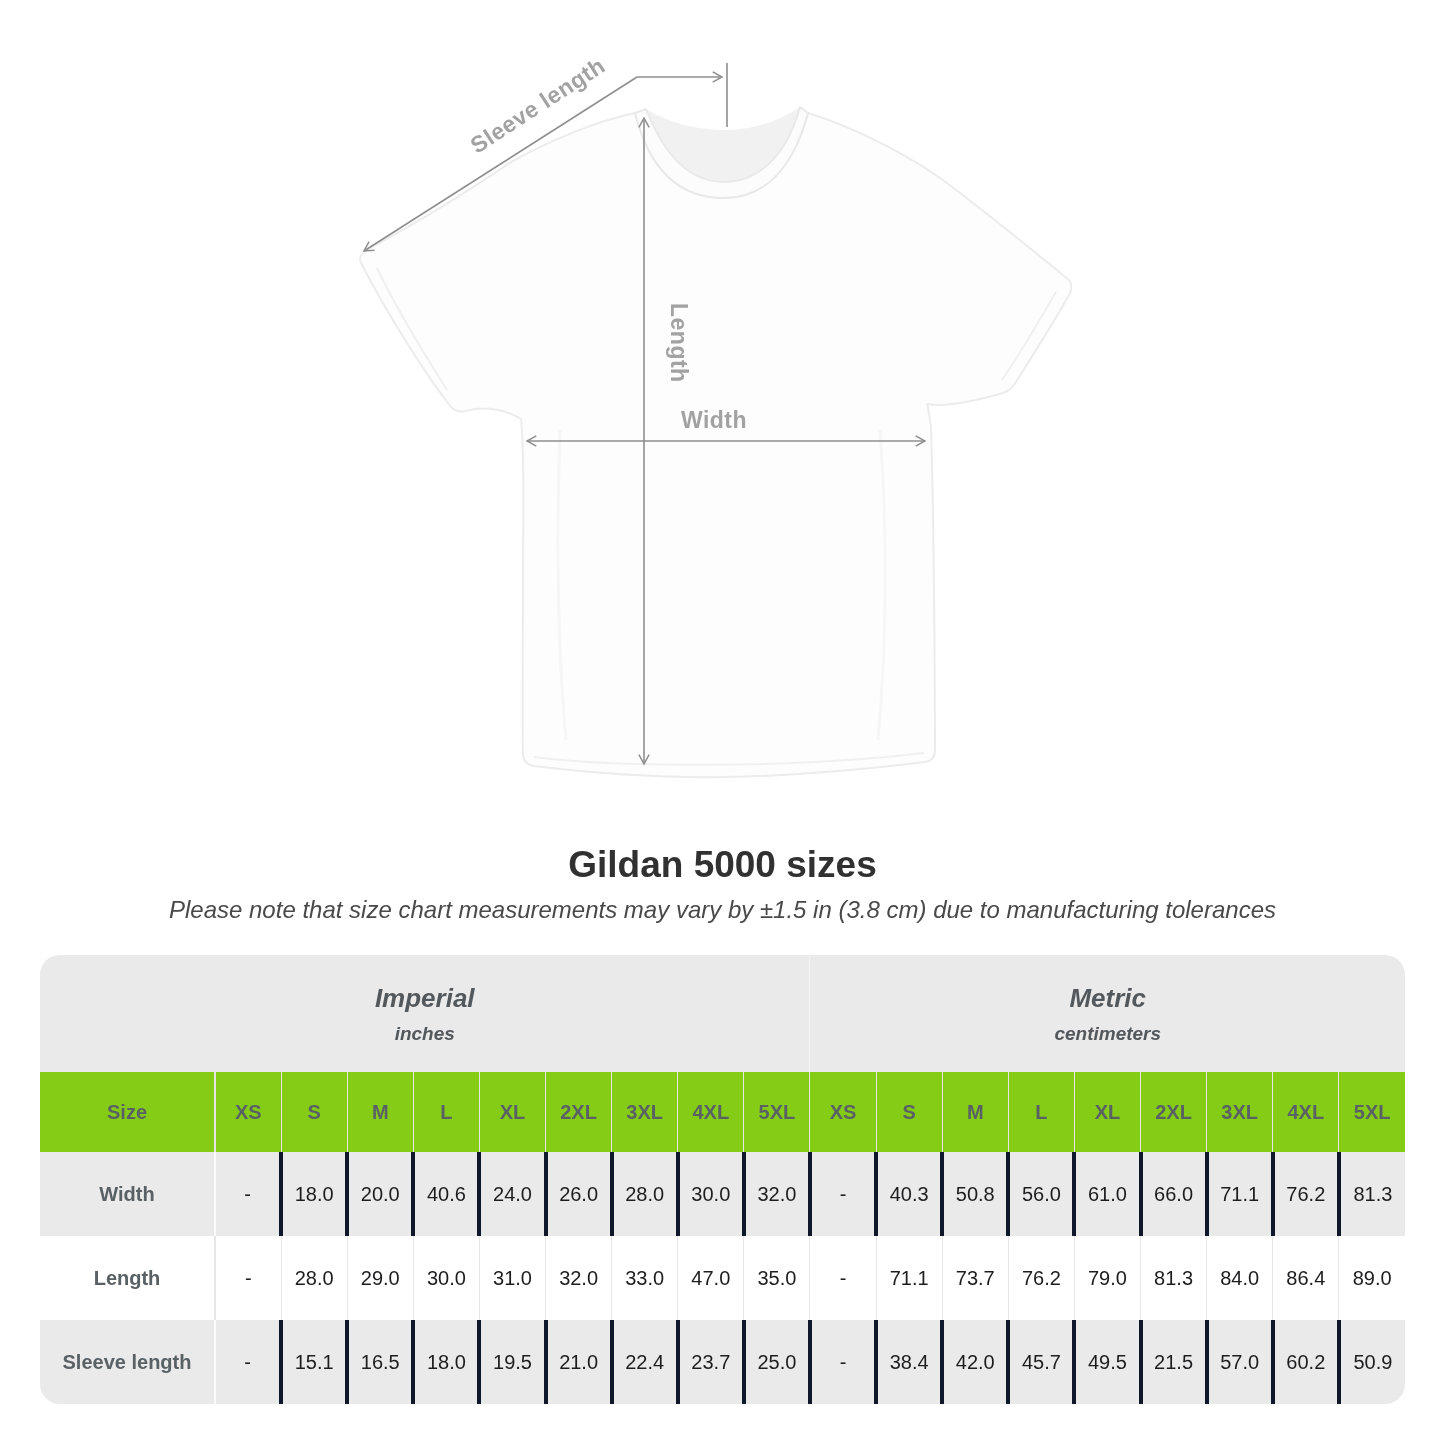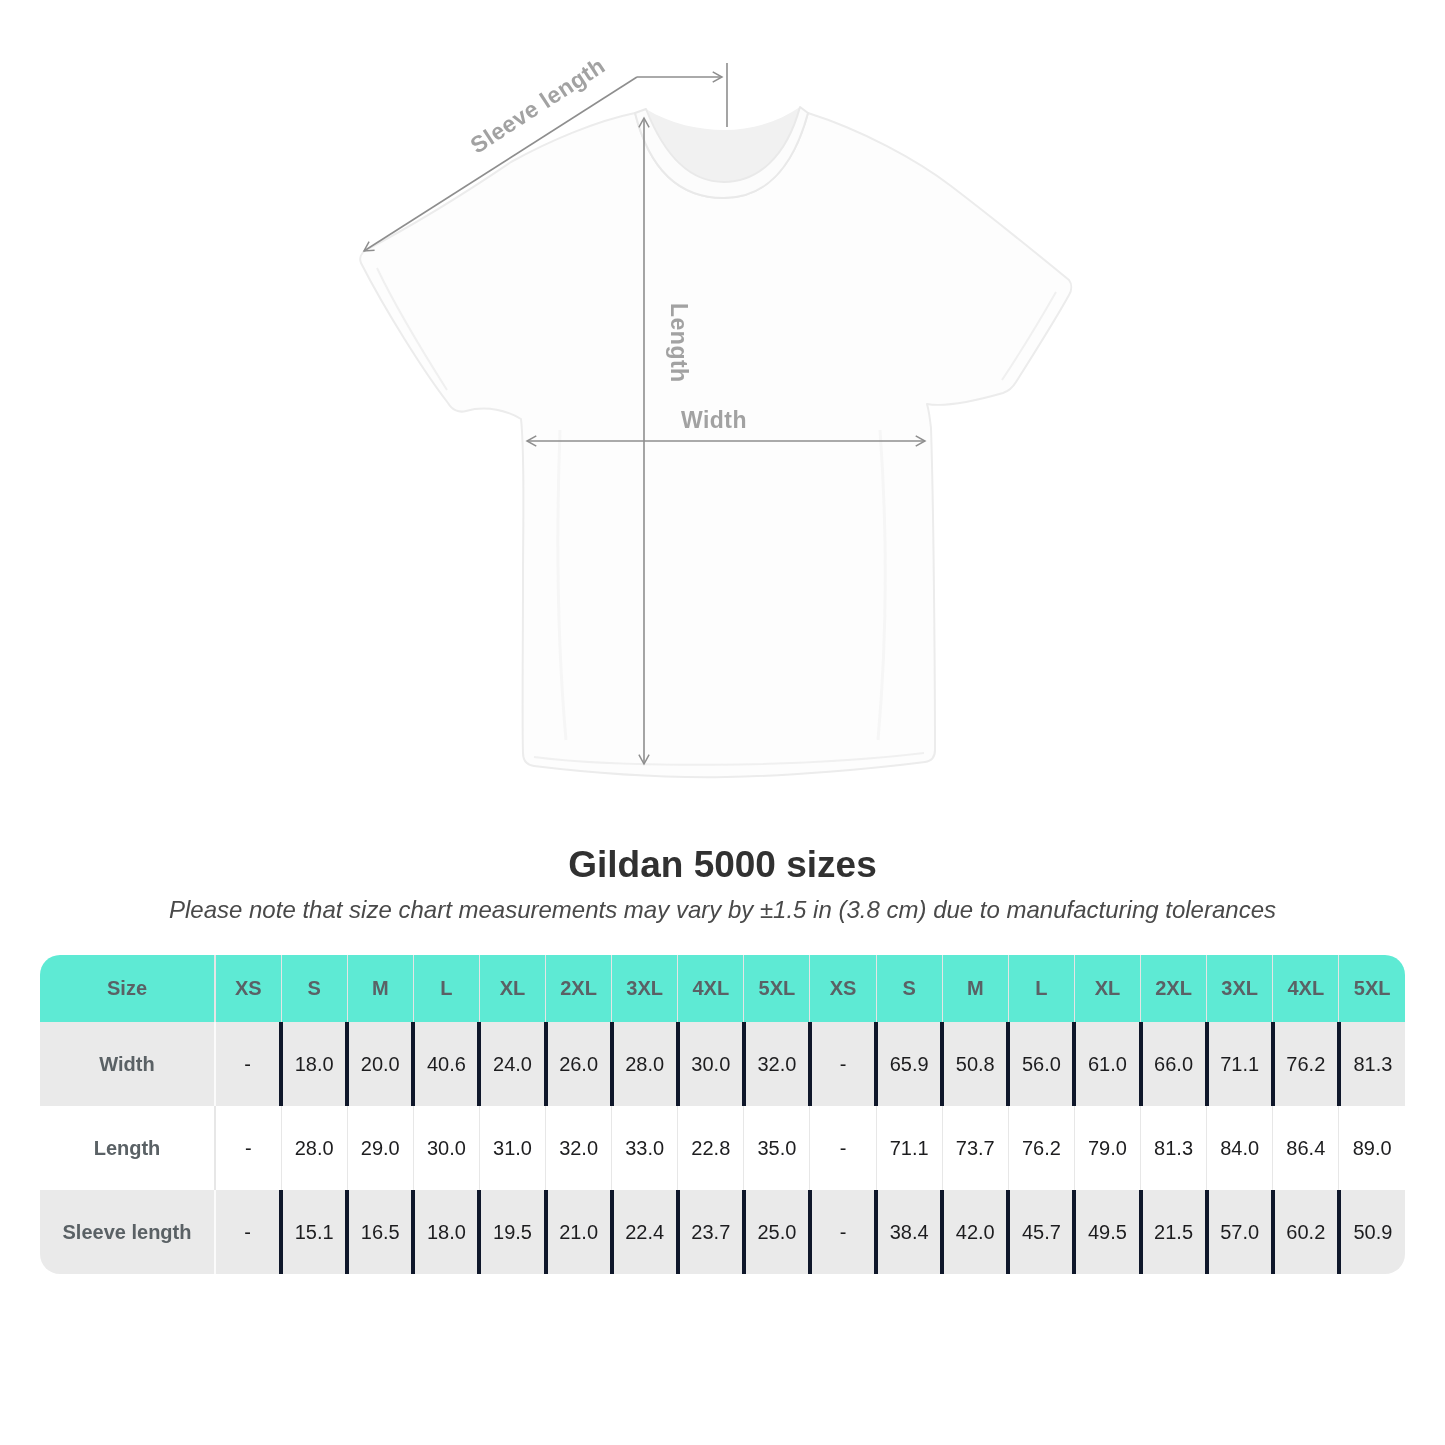"Imperial" tr.unit-row { html: none -> <tr> <th> <div>Imperial</div> <div>inches</div> </th> <th> <div>Metric</div> <div>centimeters</div> </th> </tr> }
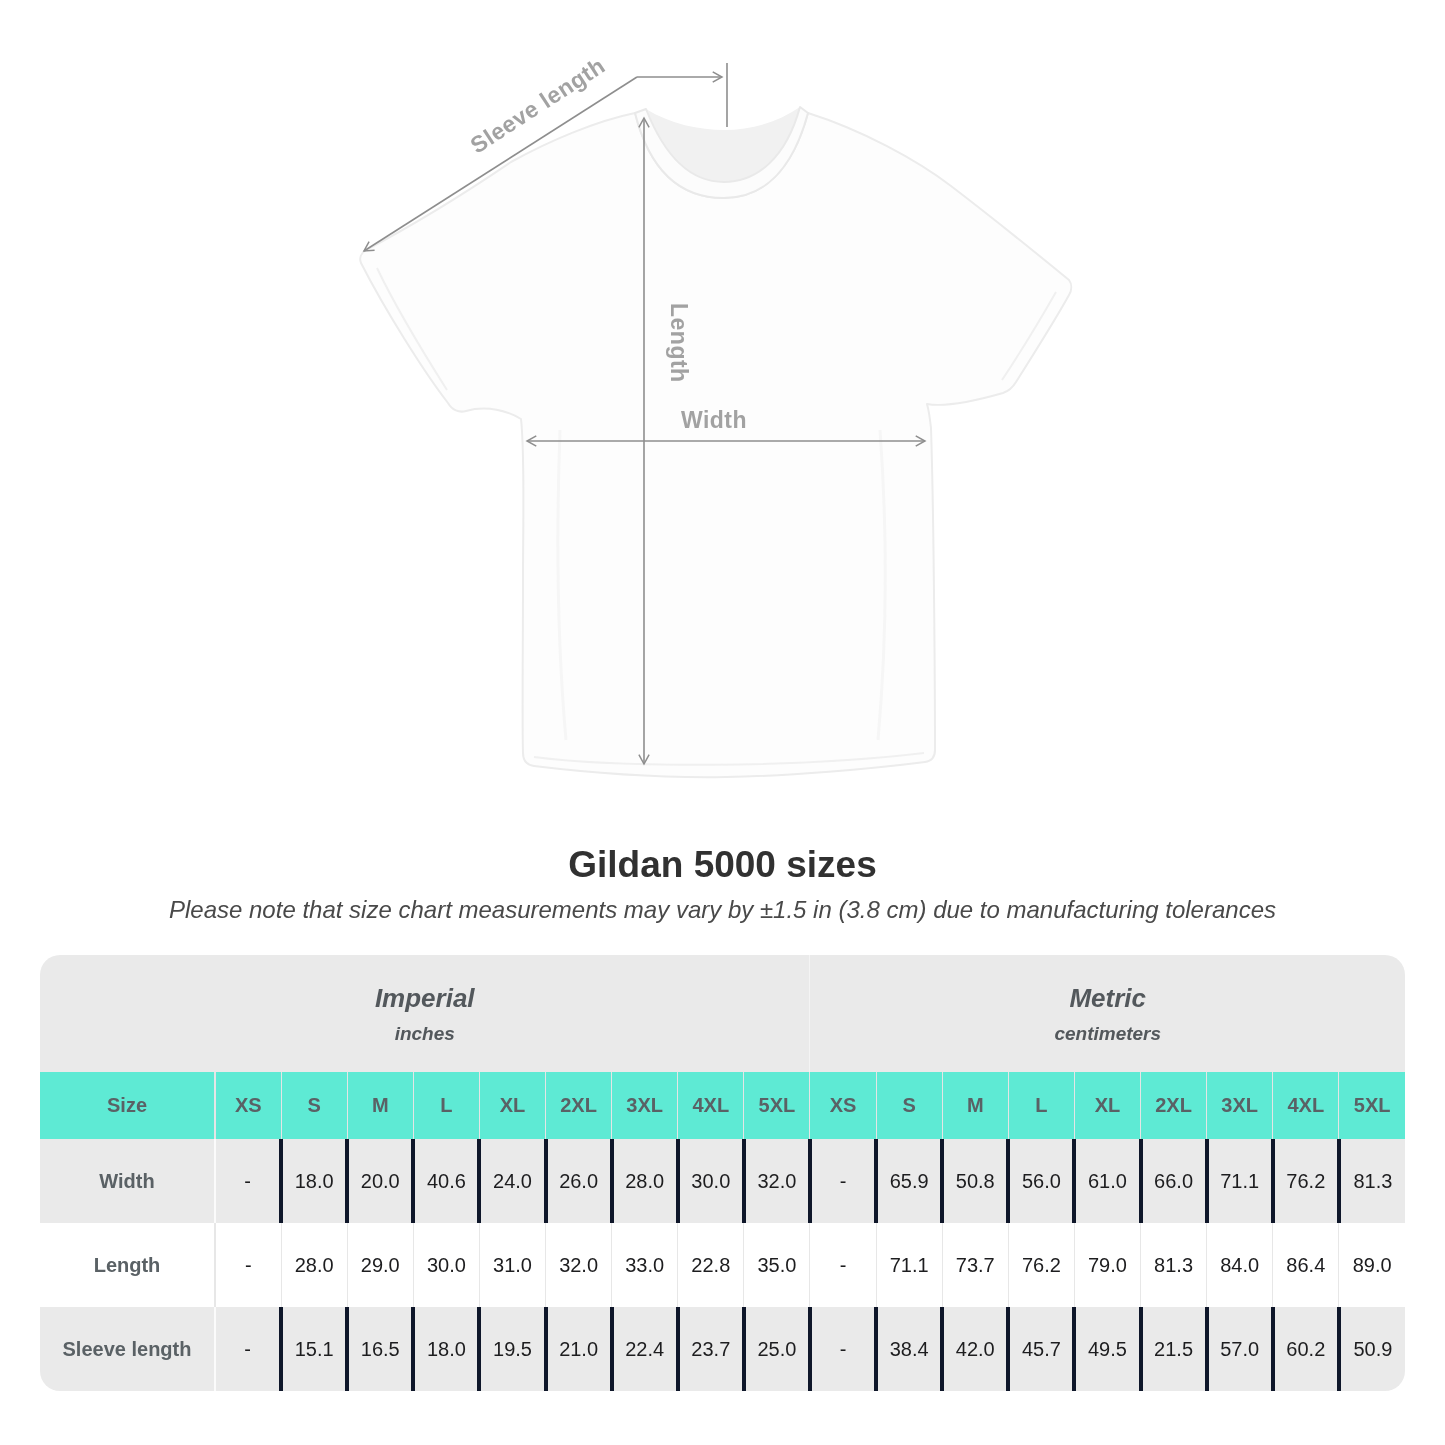"Size" tr.size-row th { background: #5eead4 -> #84cc16; height: 67px -> 80px }
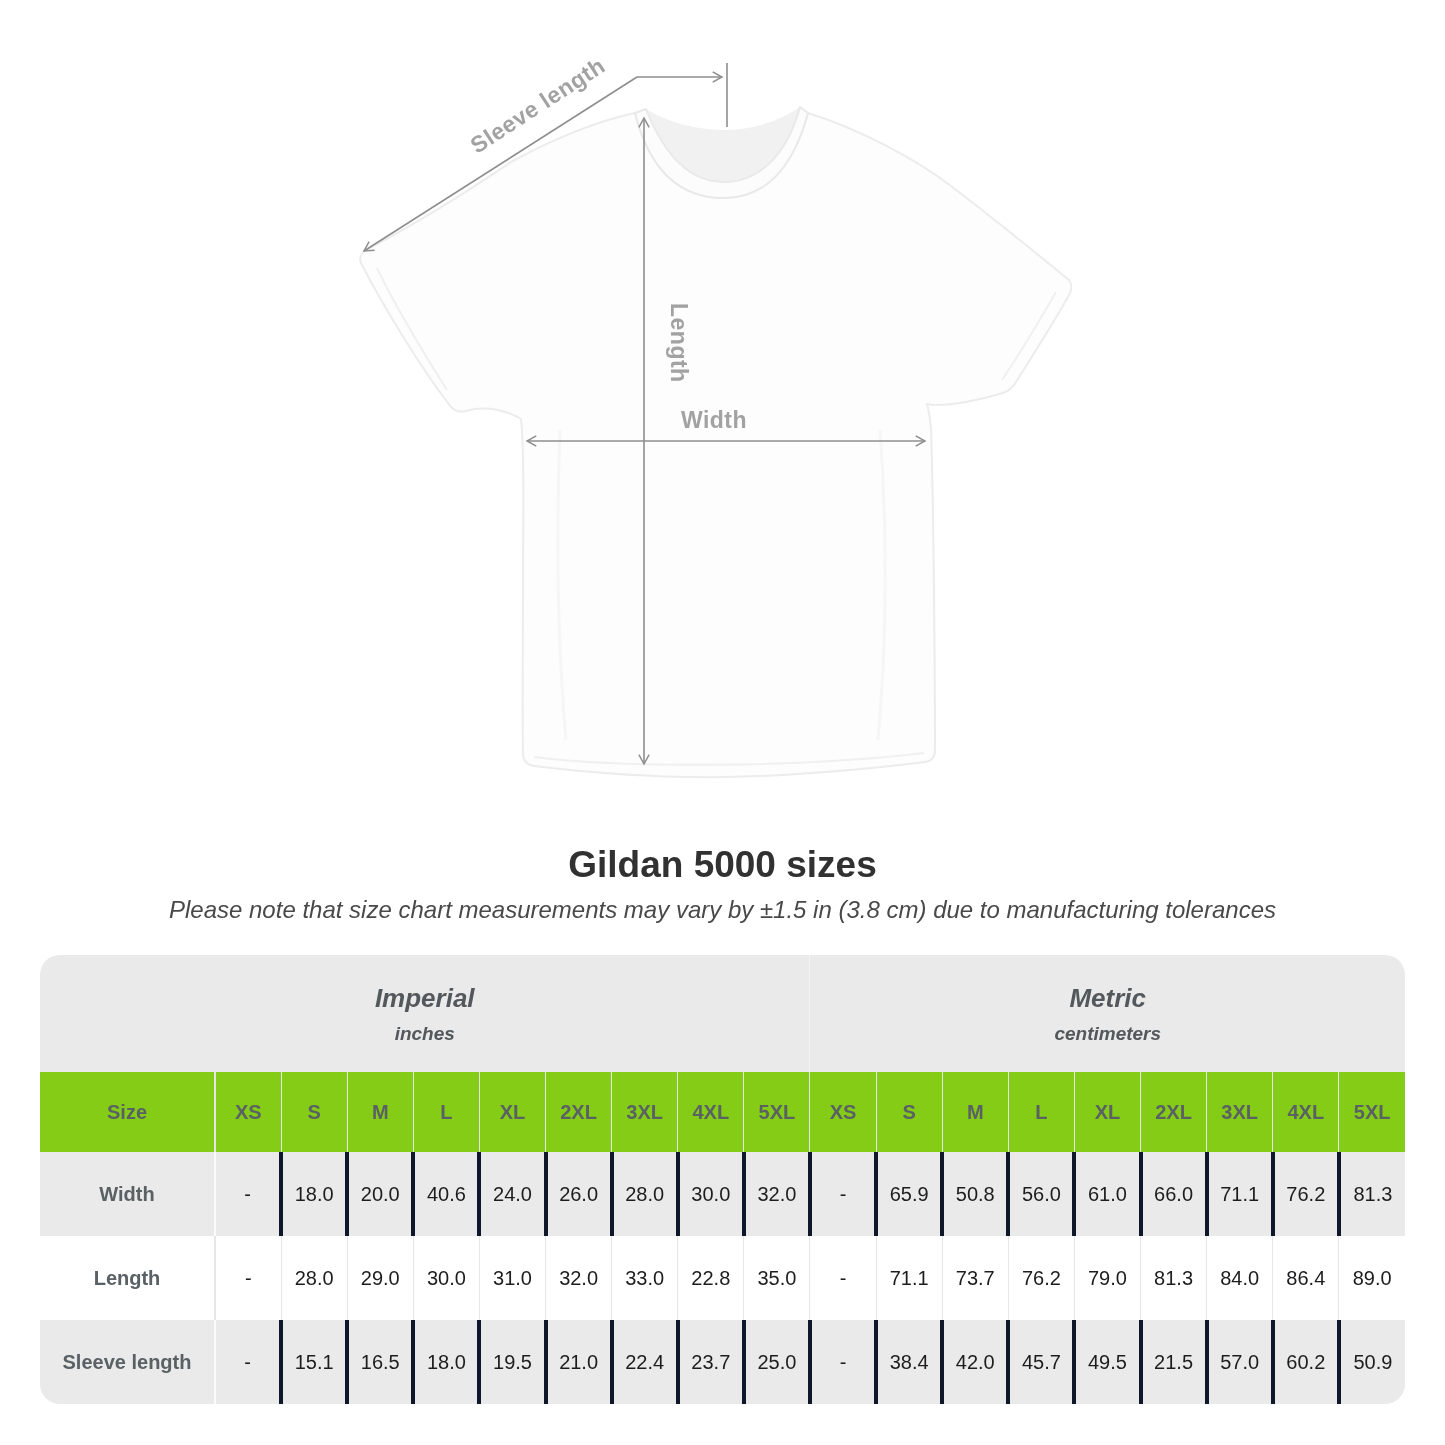"65.9" td { text: 65.9 -> 40.3 }
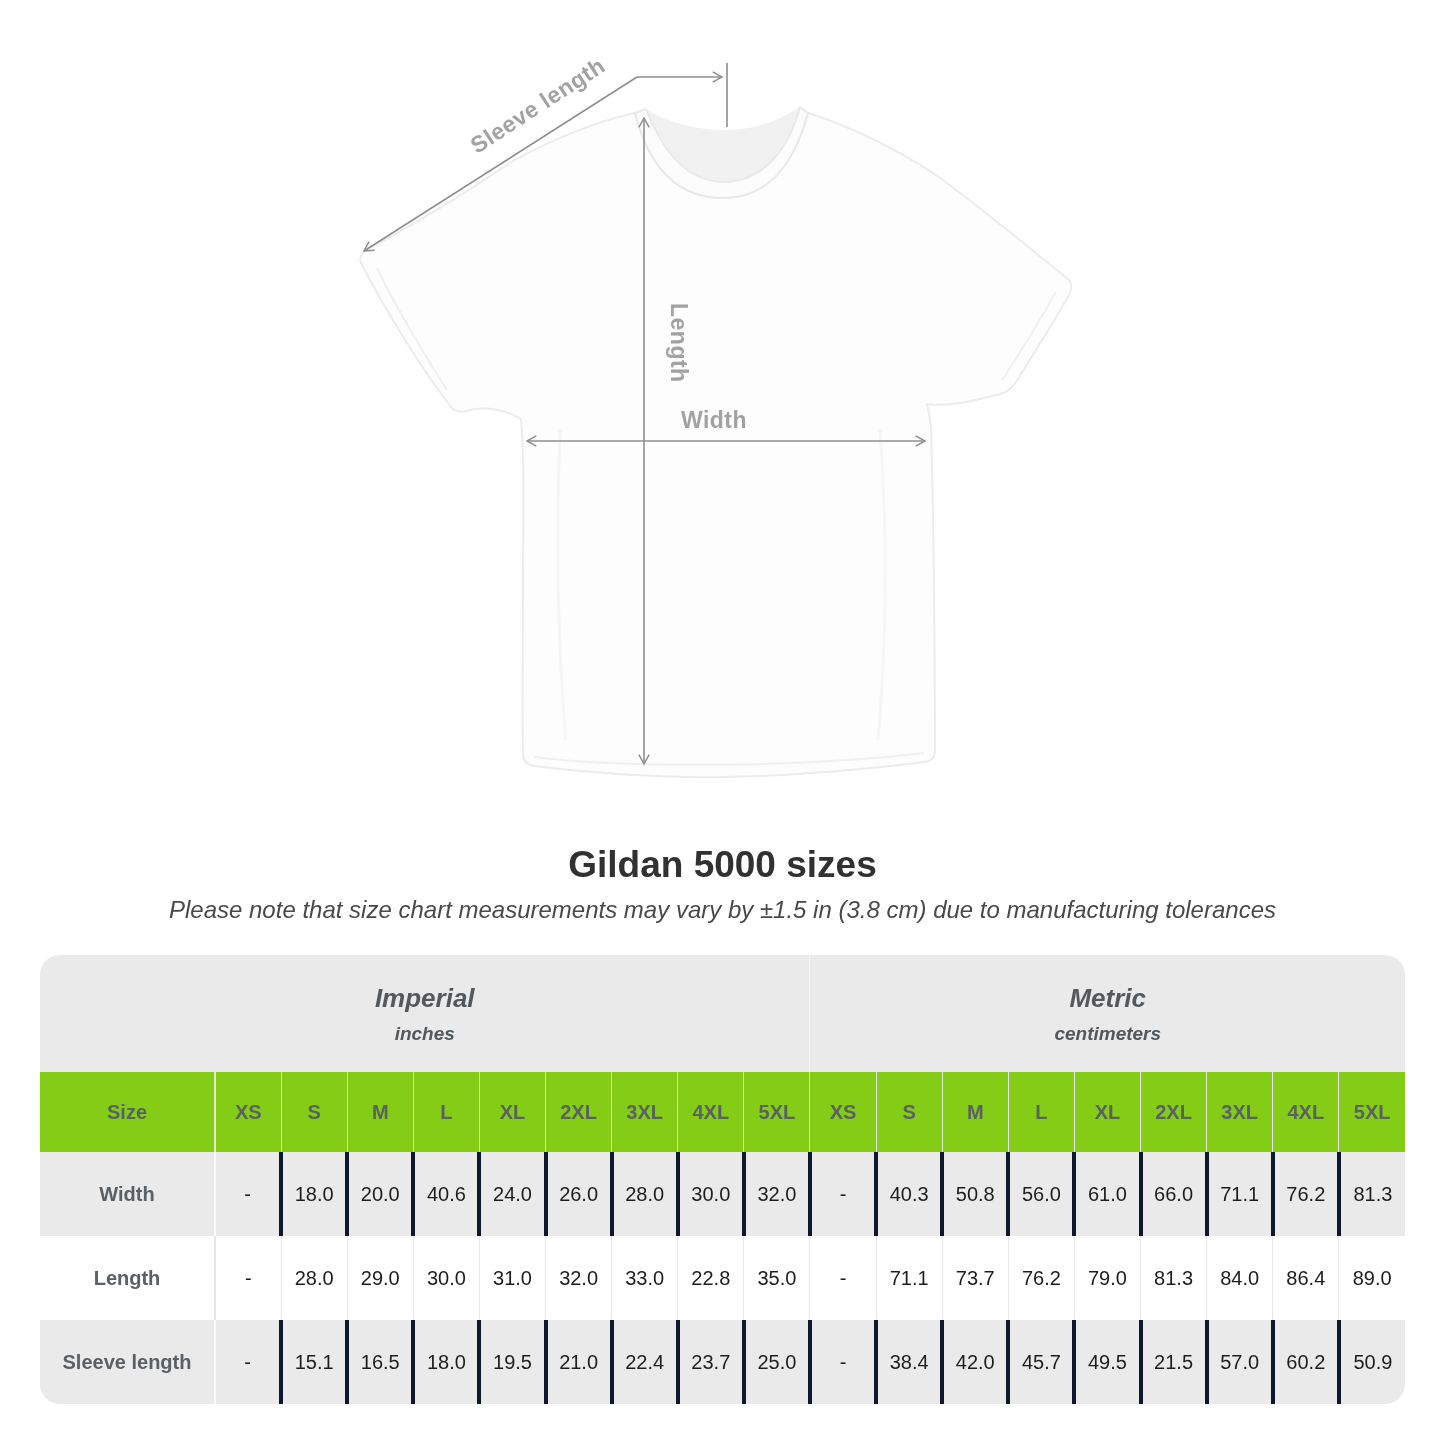"22.8" td { text: 22.8 -> 47.0 }
